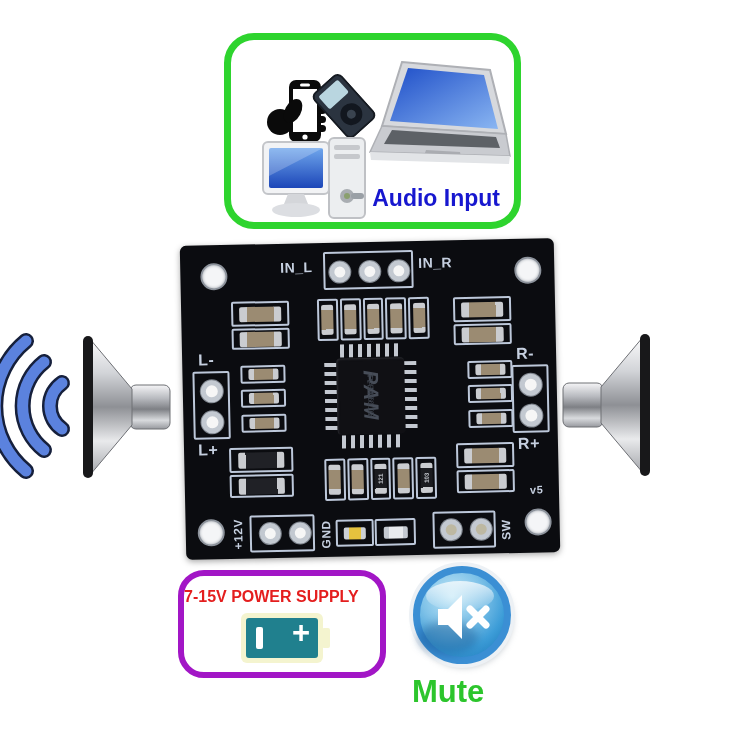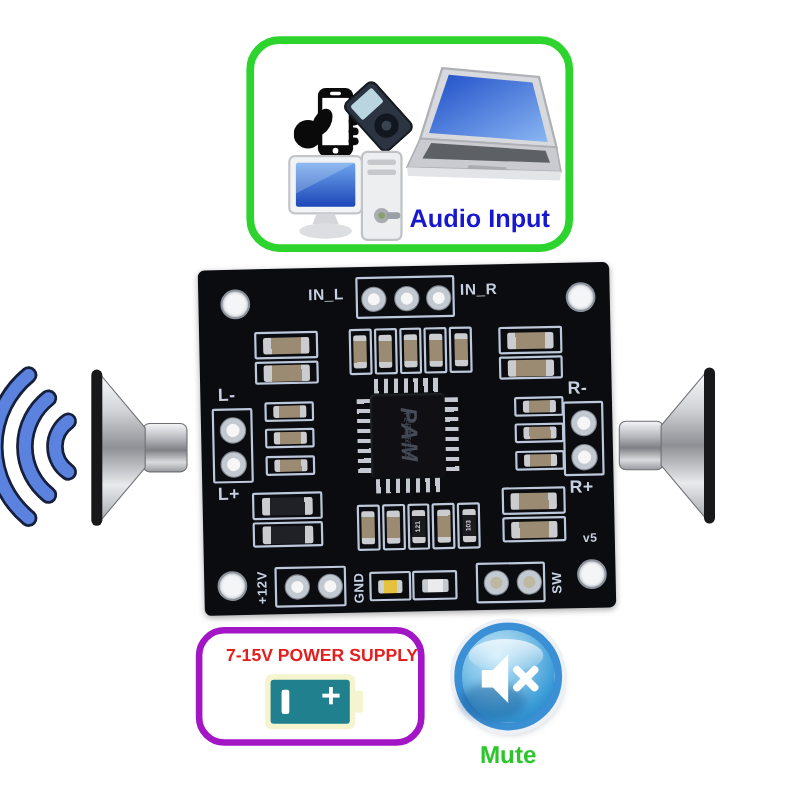"7-15V POWER SUPPLY" .power-label { text-align: right -> left }
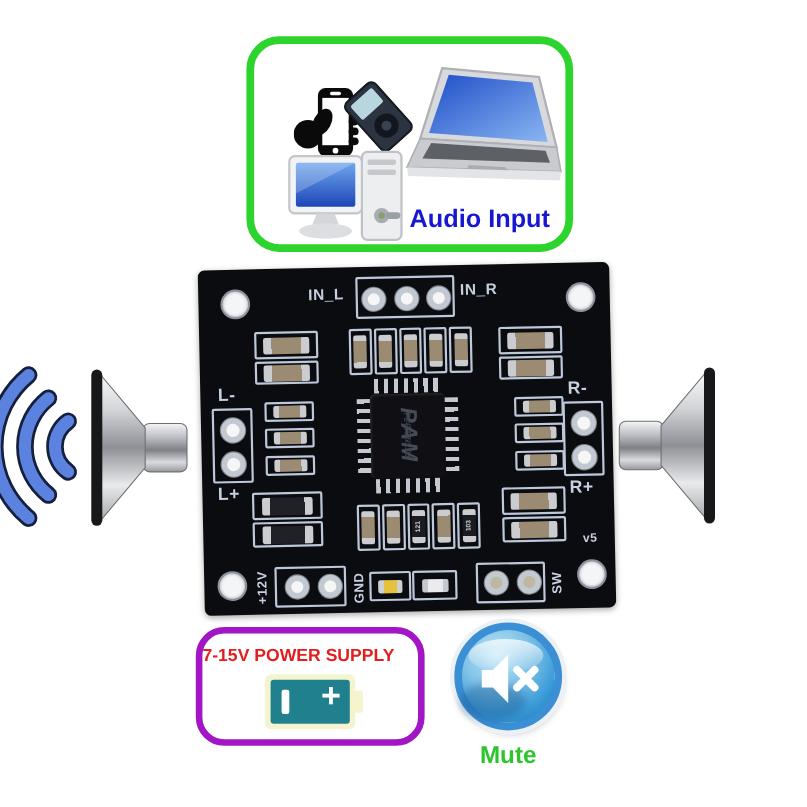"Mute" .mute-label { font-size: 22px -> 31px; text-align: center -> none }
